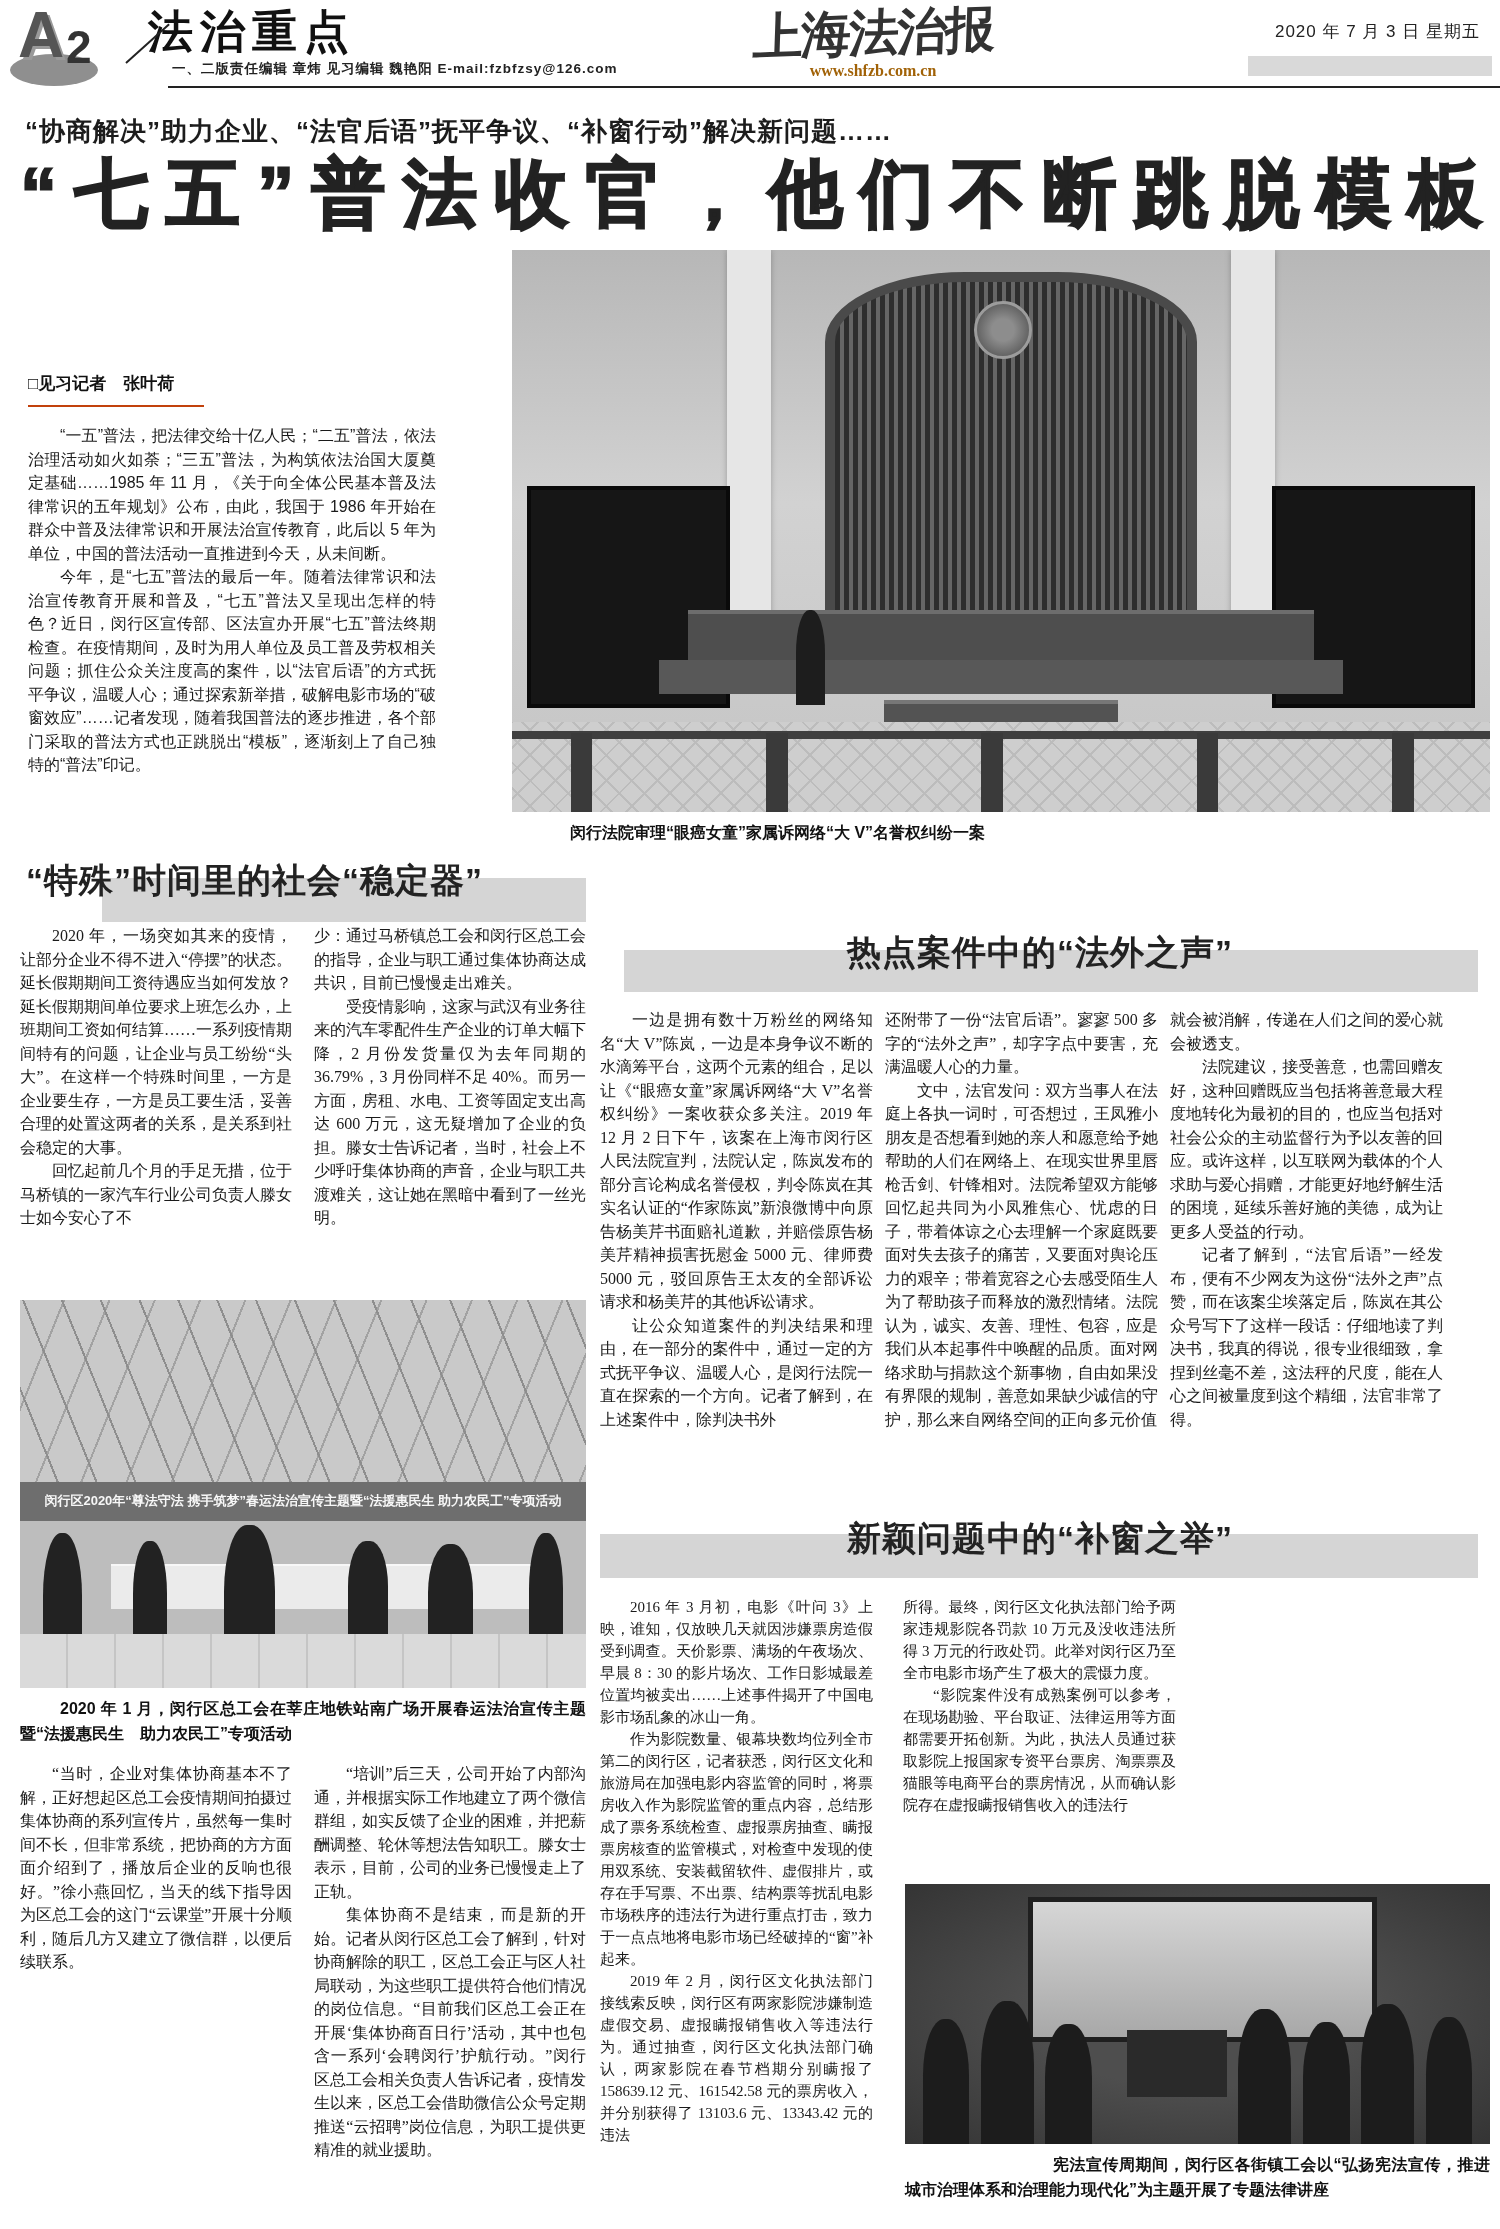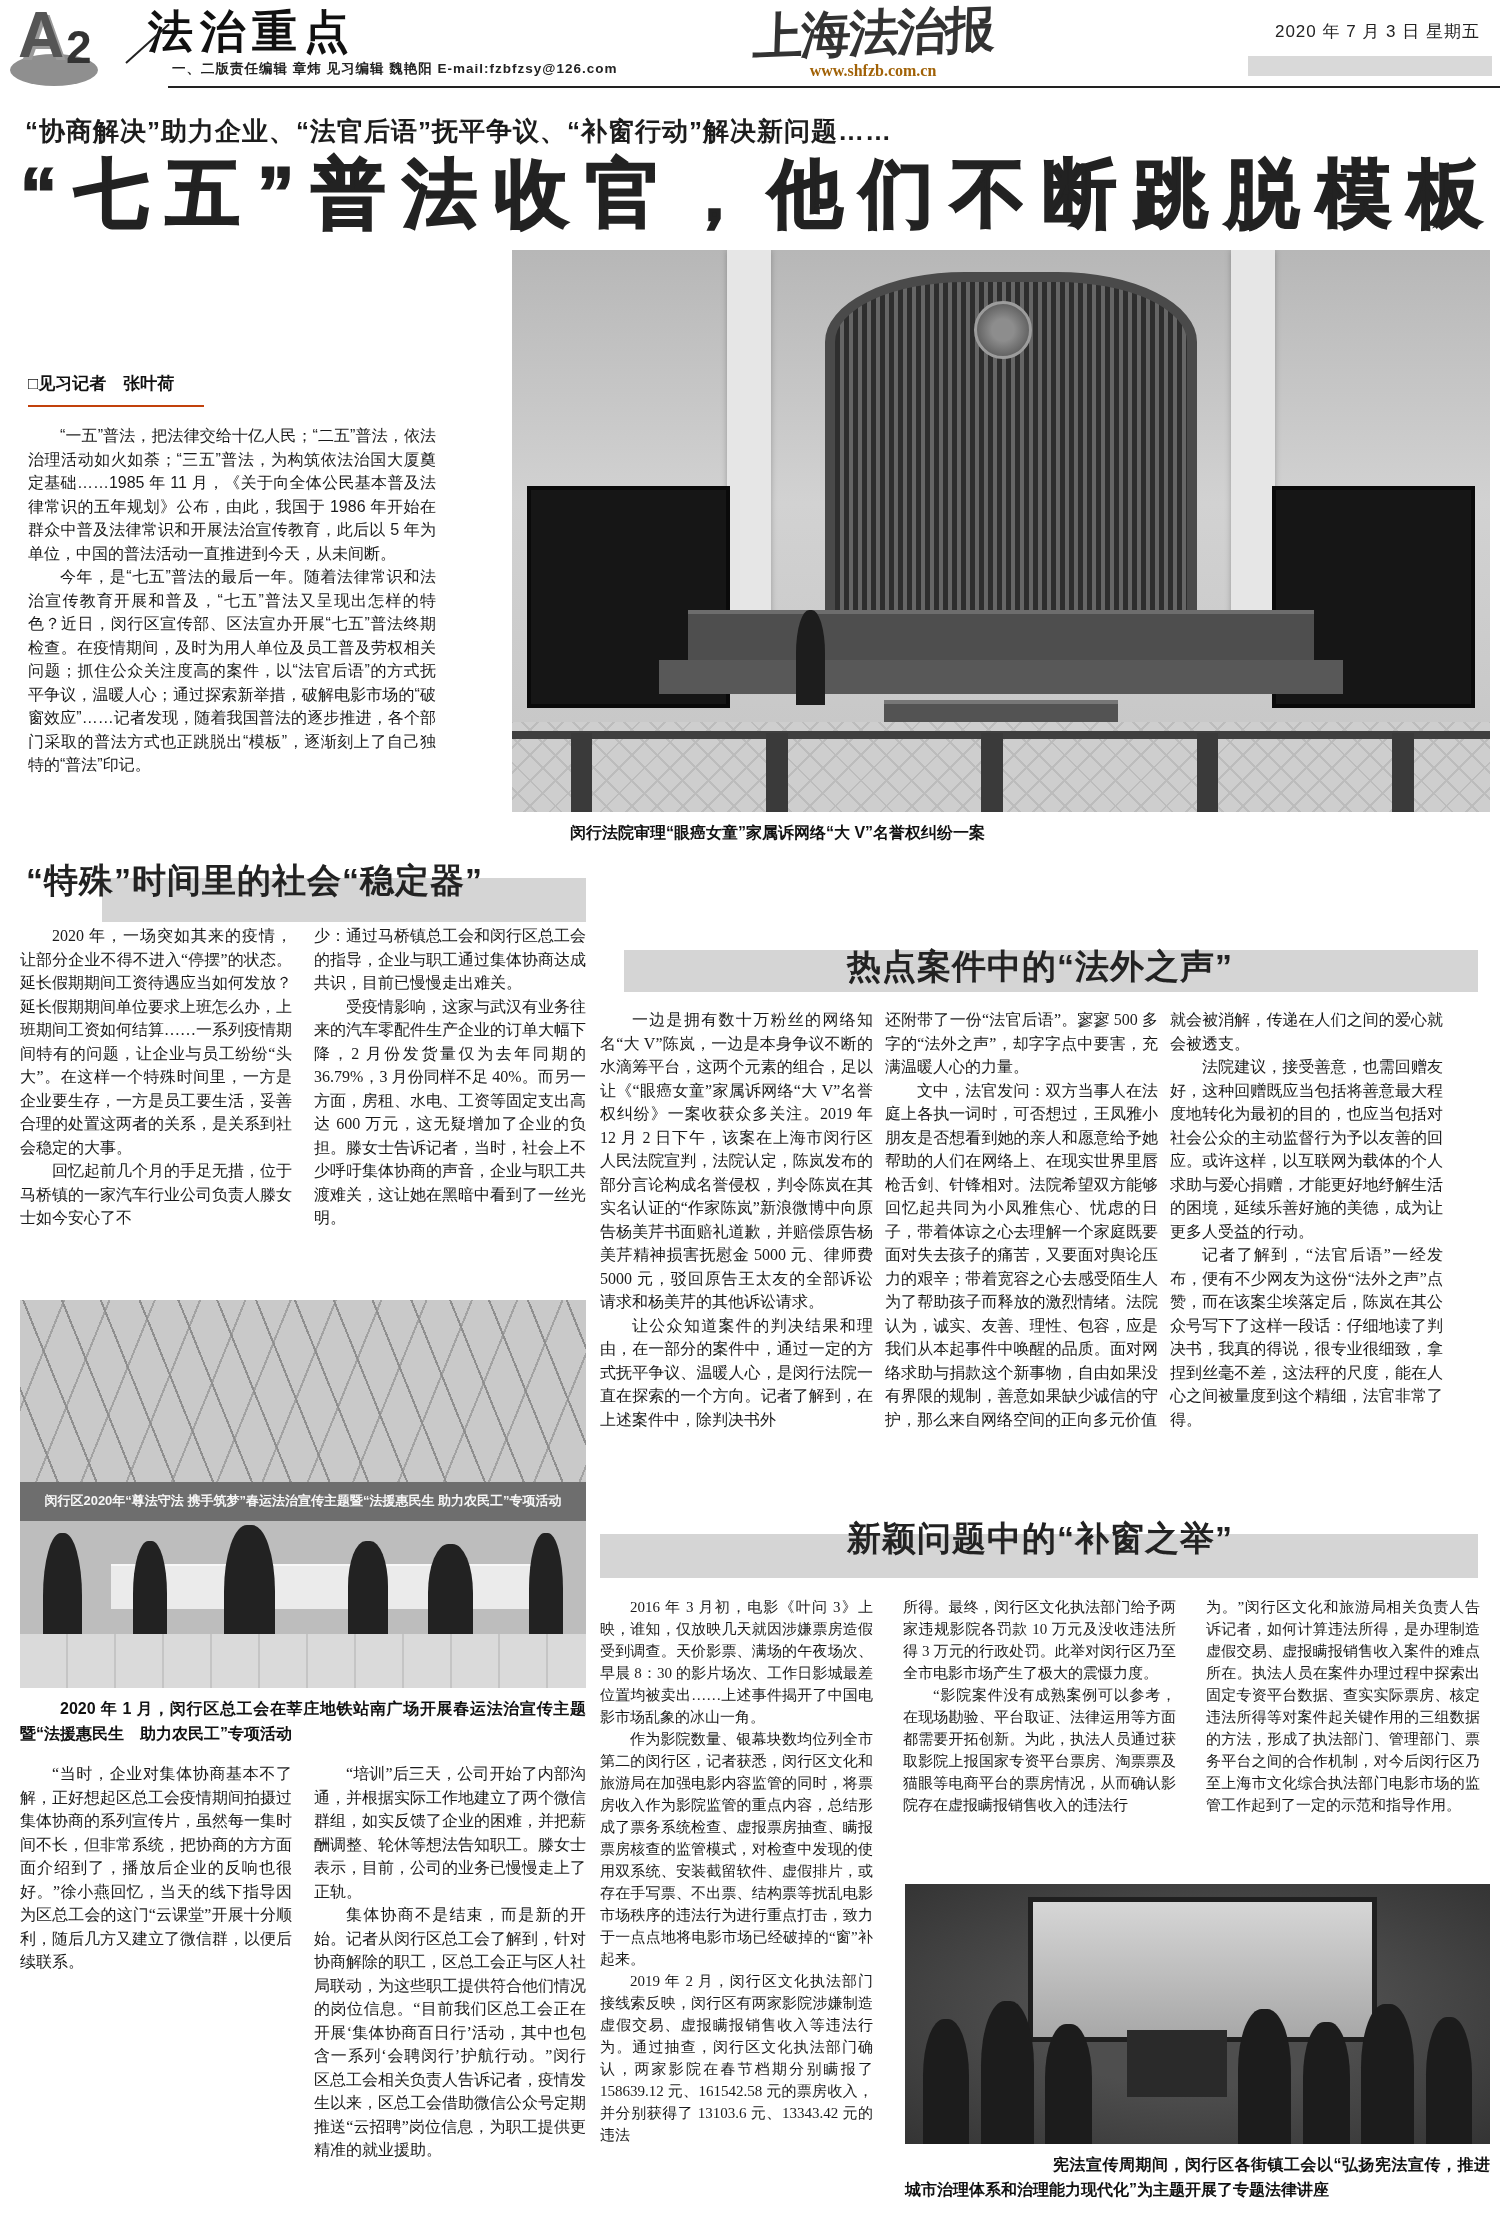"热点案件中的“法外之声”" div.t { top: 14px -> 0 }
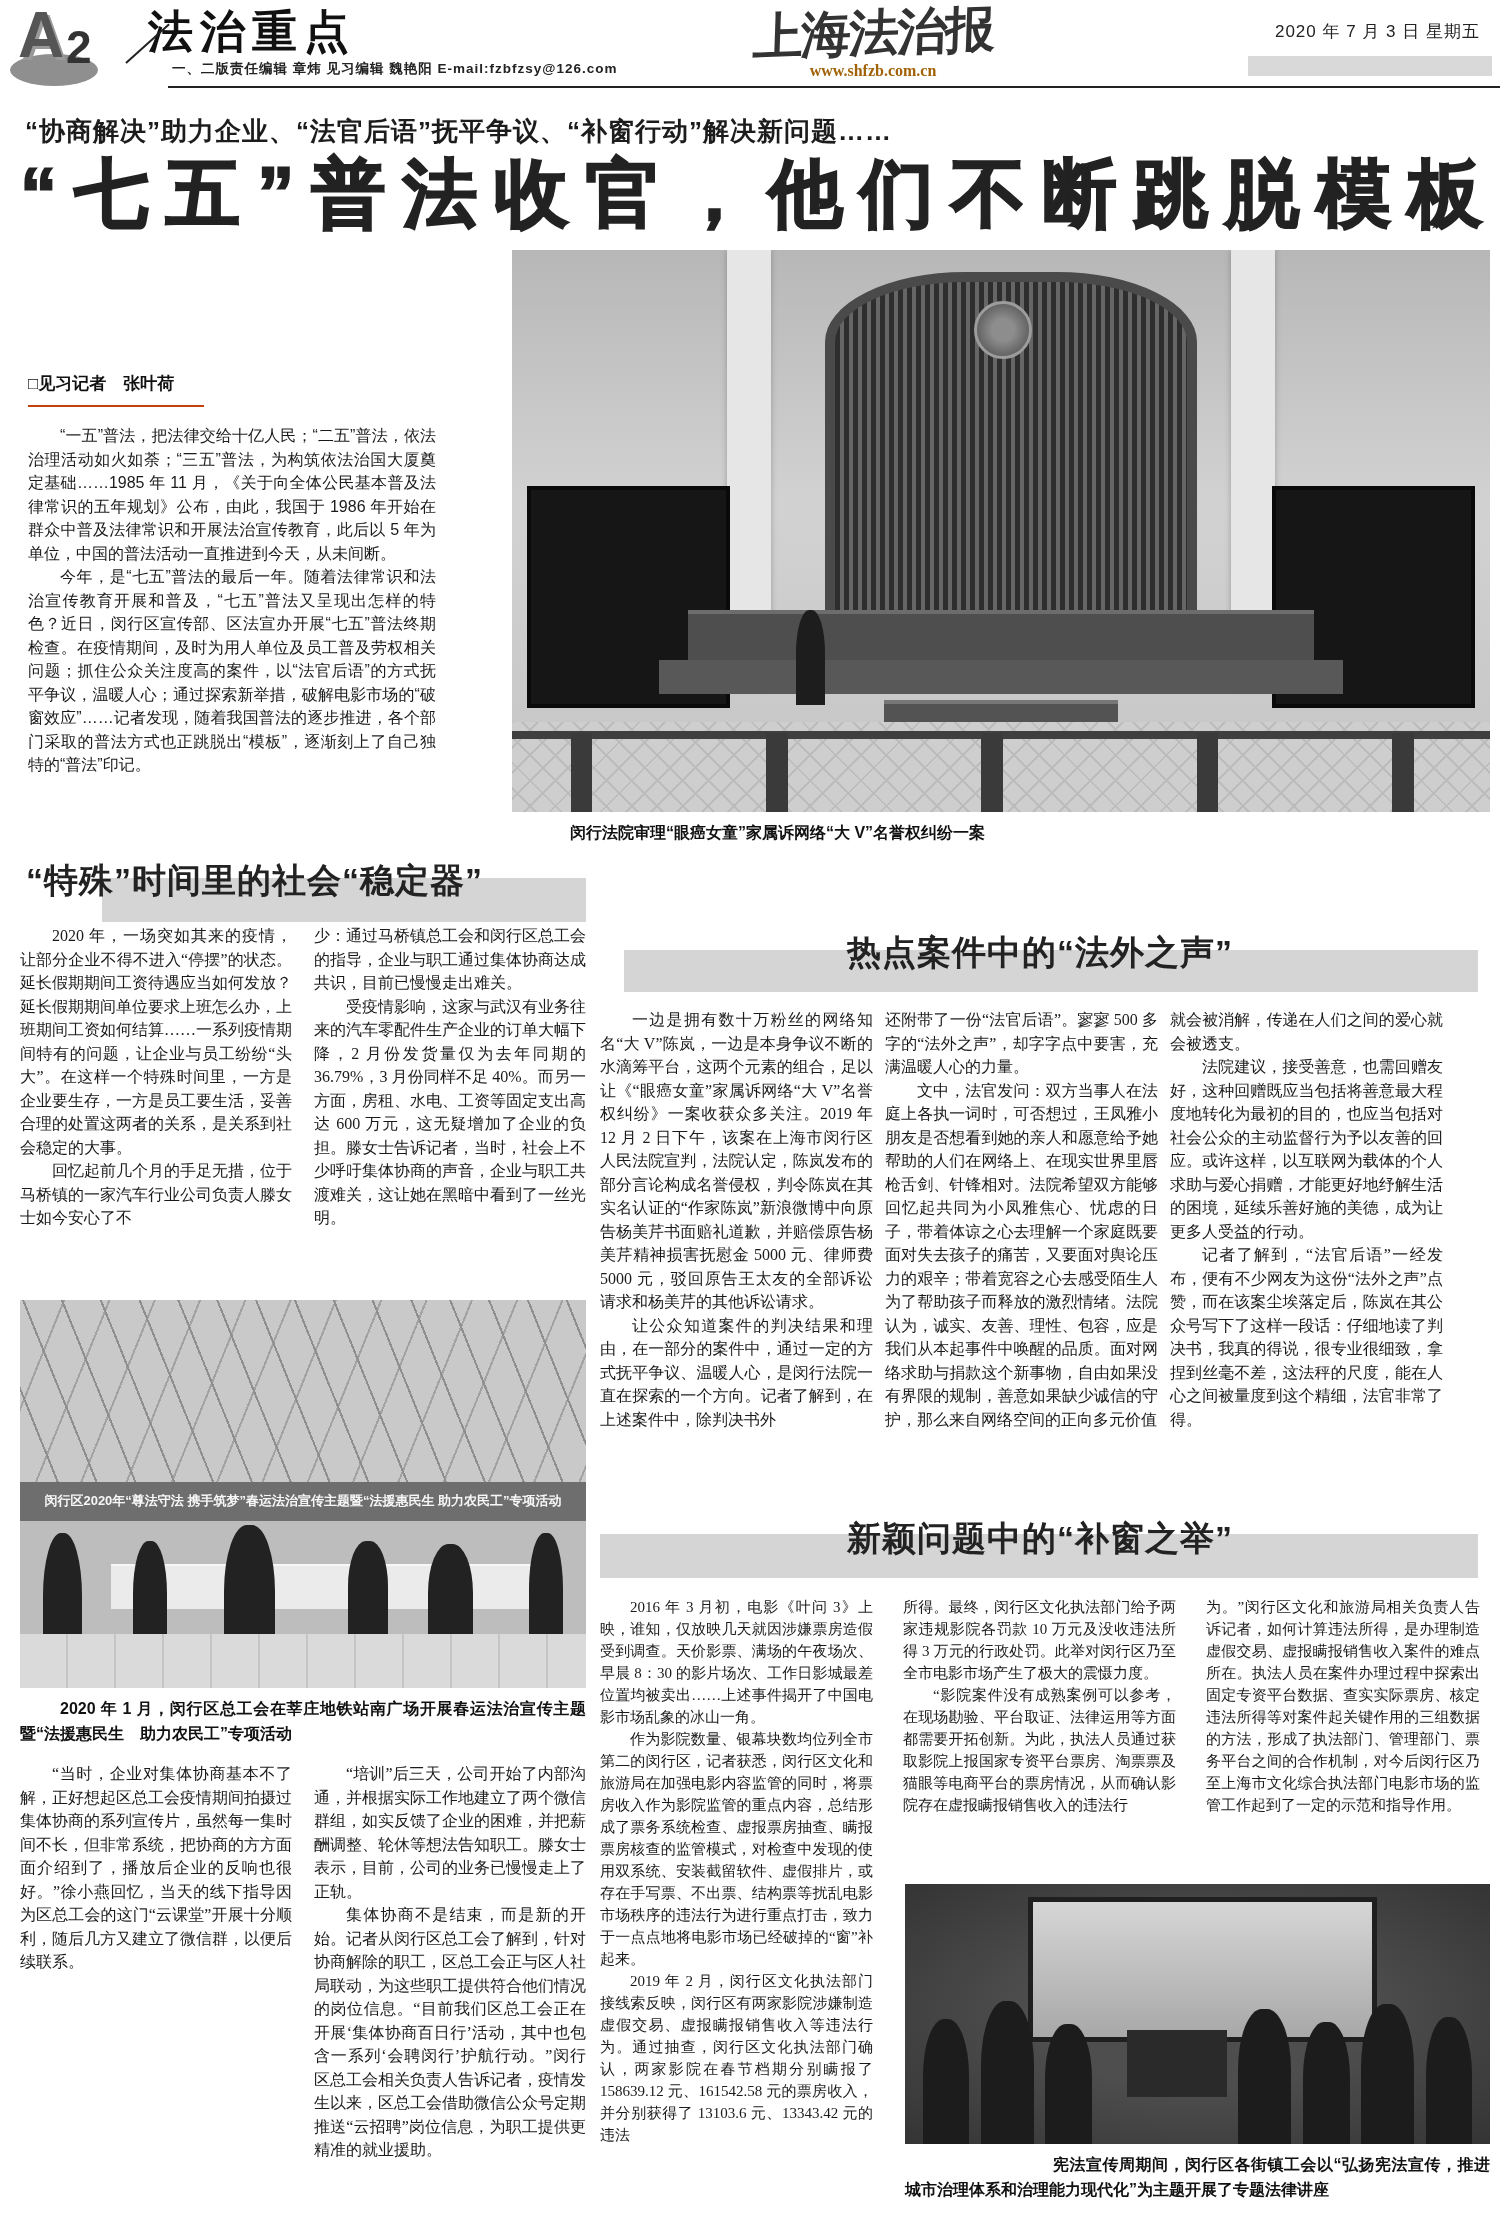"为。”闵行区文化和旅游局相关负责人告诉记者，如何计算违法所得，是办理制造虚假交易" div.abs { html: <div> <p>为。”闵行区文化和旅游局相关负责人告诉记者，如何计算违法所得，是办理制造虚假交易、虚报瞒报销售收入案件的难点所在。执法人员在案件办理过程中探索出固定专资平台数据、查实实际票房、核定违法所得等对案件起关键作用的三组数据的方法，形成了执法部门、管理部门、票务平台之间的合作机制，对今后闵行区乃至上海市文化综合执法部门电影市场的监管工作起到了一定的示范和指导作用。</p> </div> -> none }
